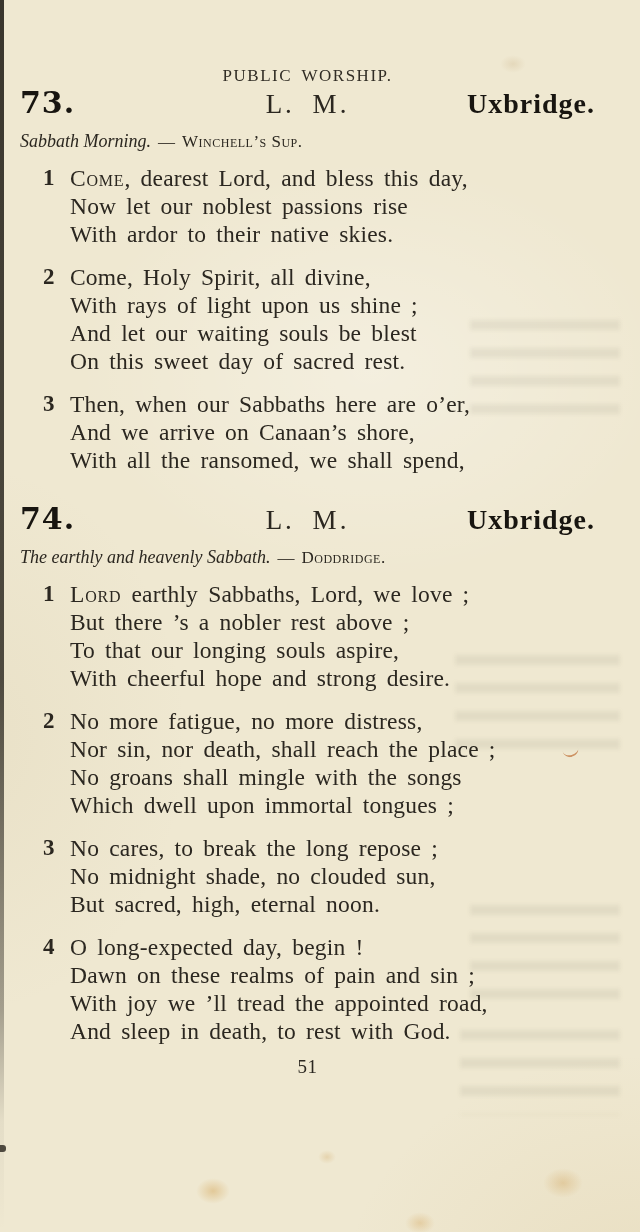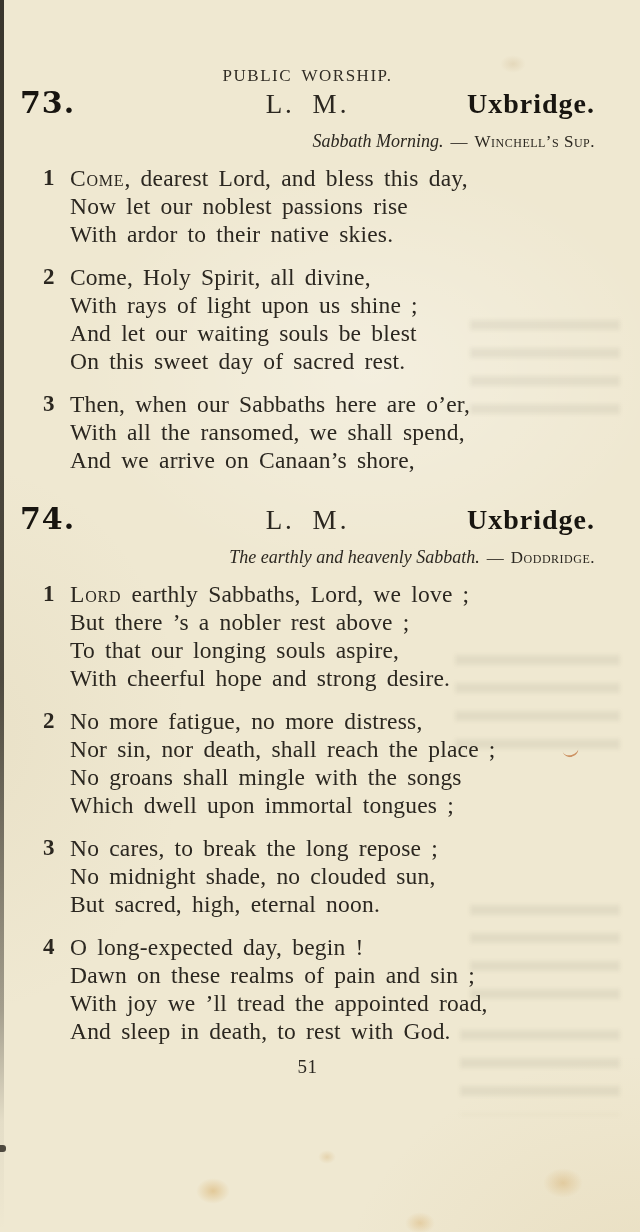"Sabbath Morning. — Winchell’s Sup." .hymn-subtitle { text-align: right -> left }
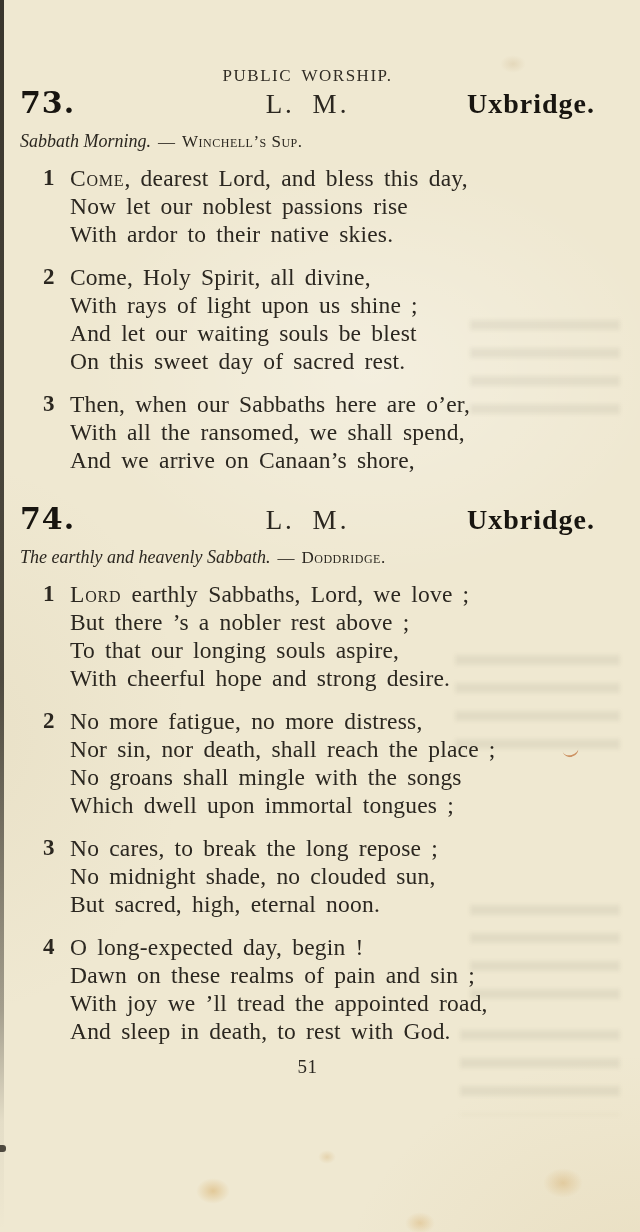"With all the ransomed, we" div.verse-line { order: before "And we arrive on Canaan’s" -> after "And we arrive on Canaan’s" }
